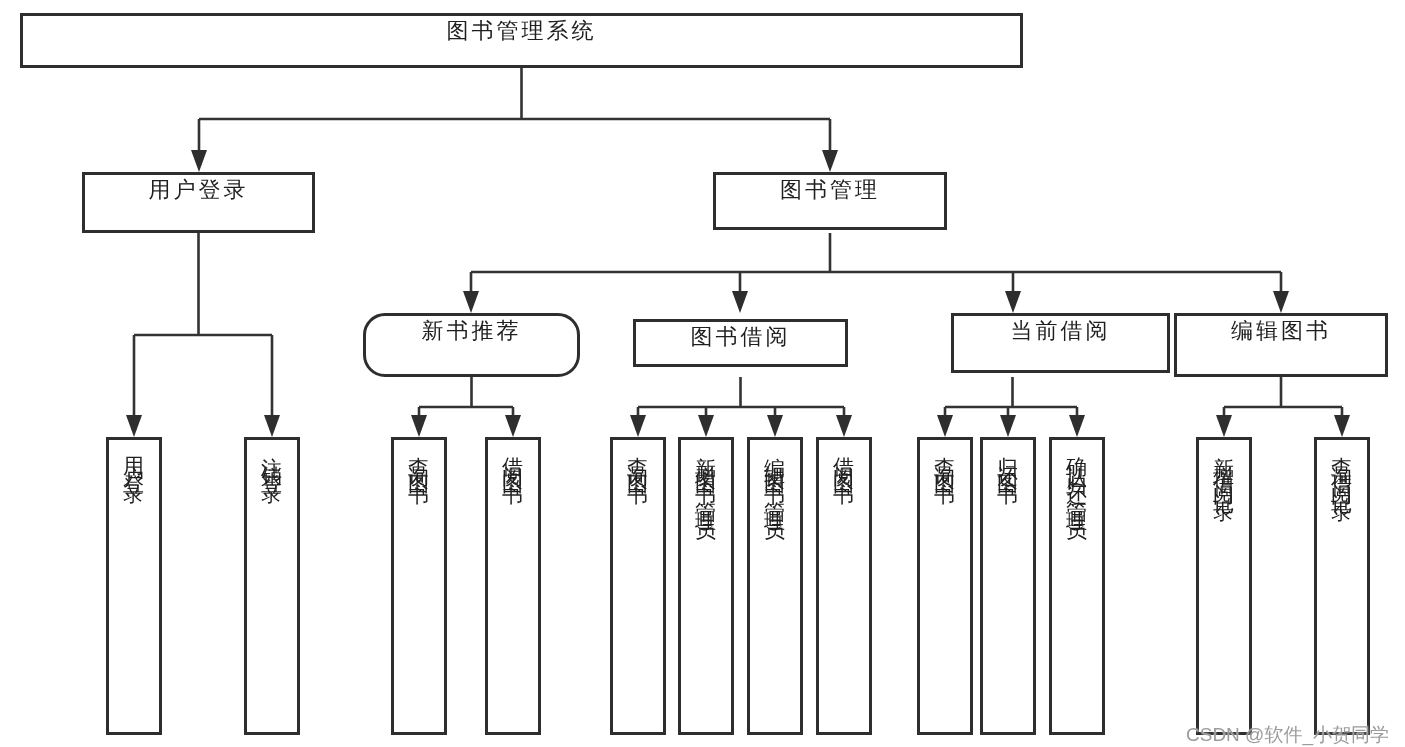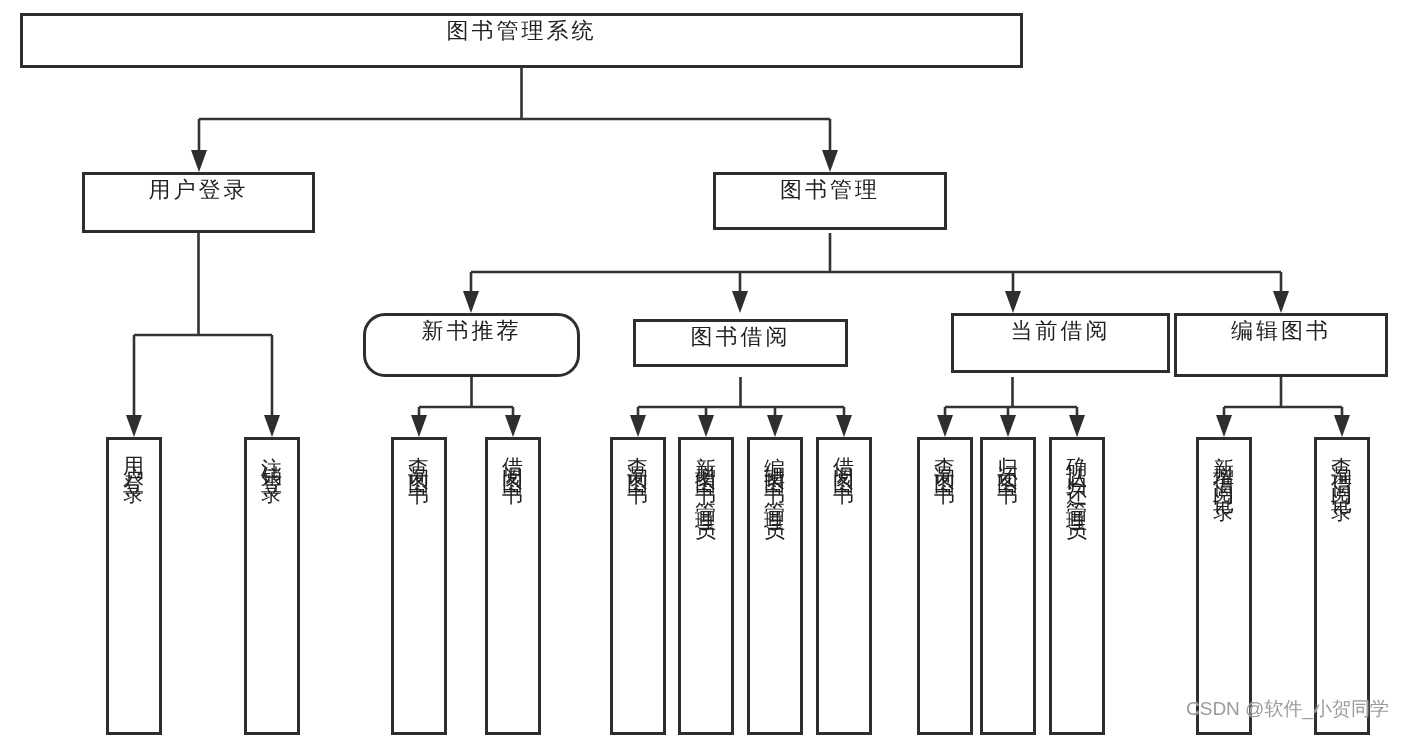"CSDN @软件_小贺同学" .watermark { top: 696px -> 722px }
